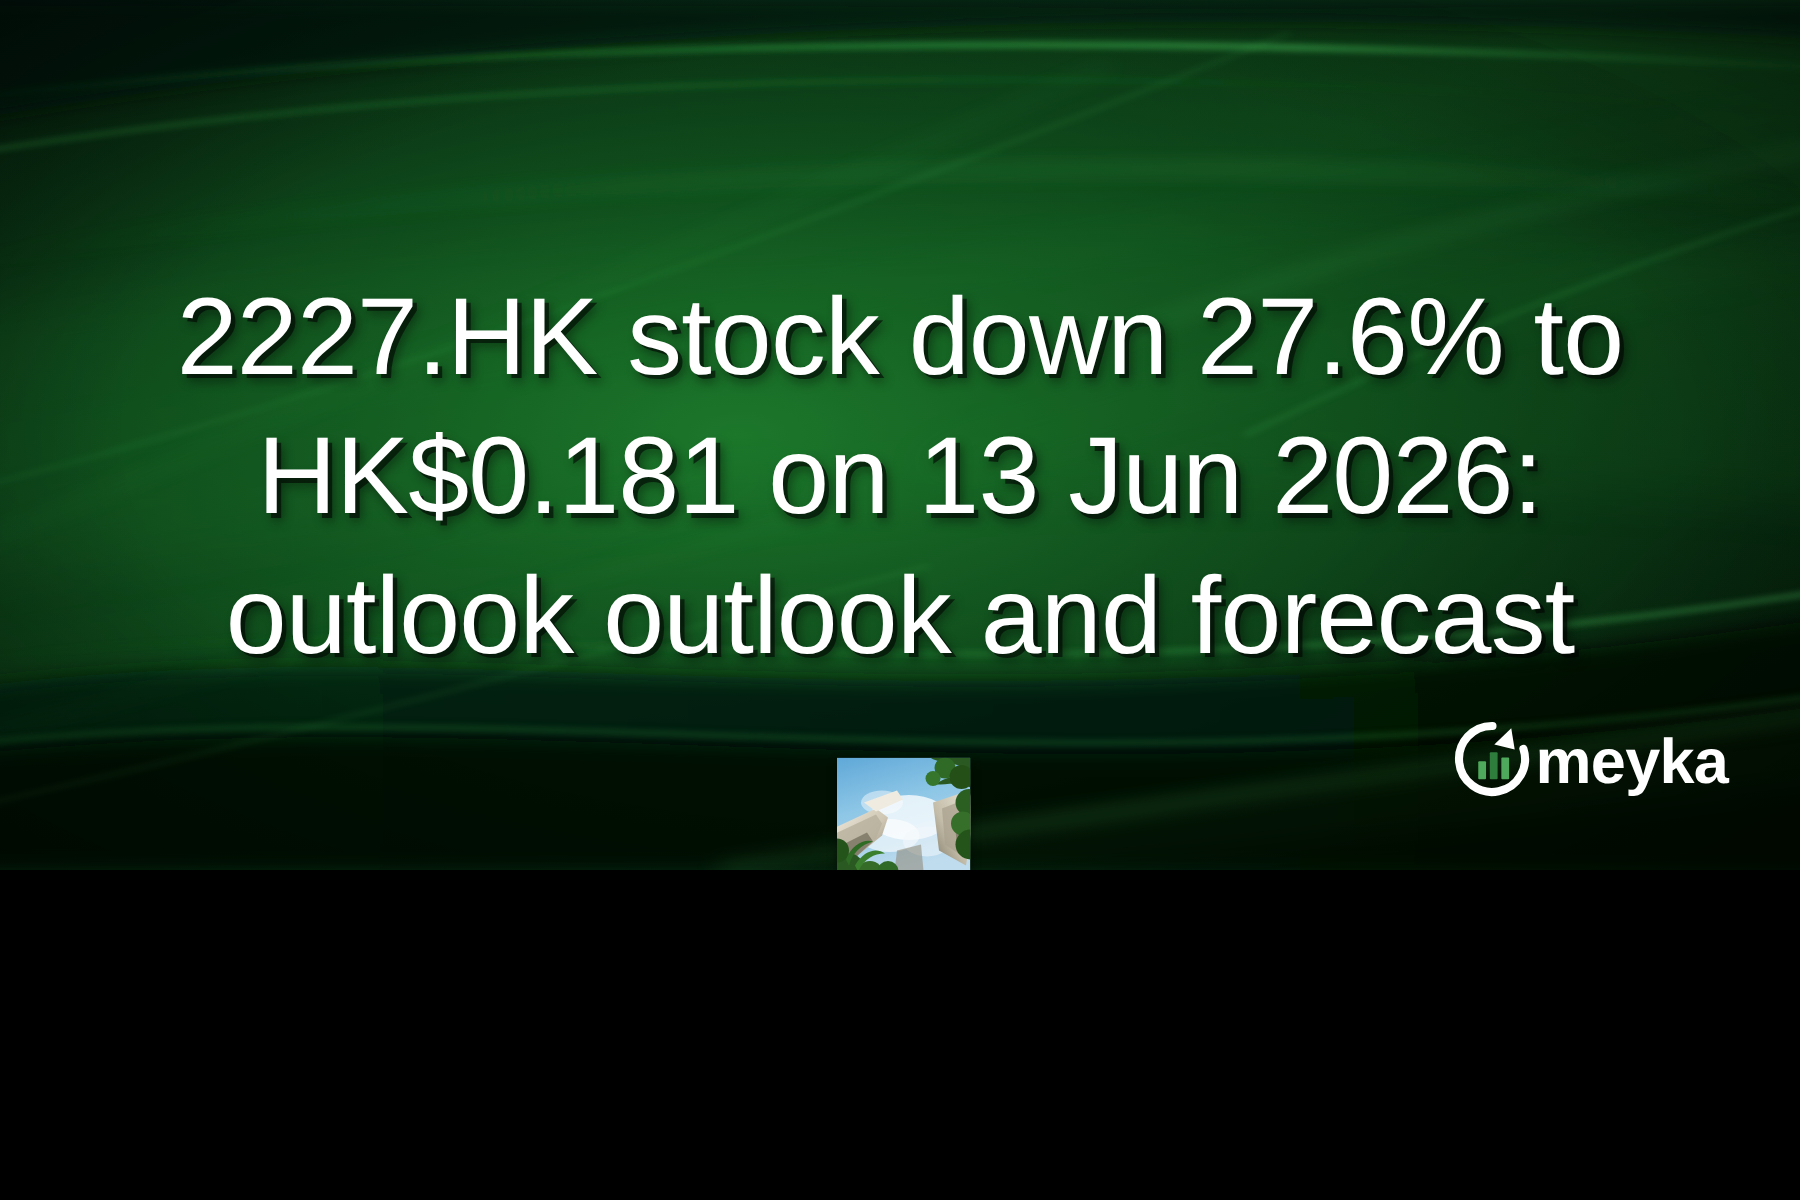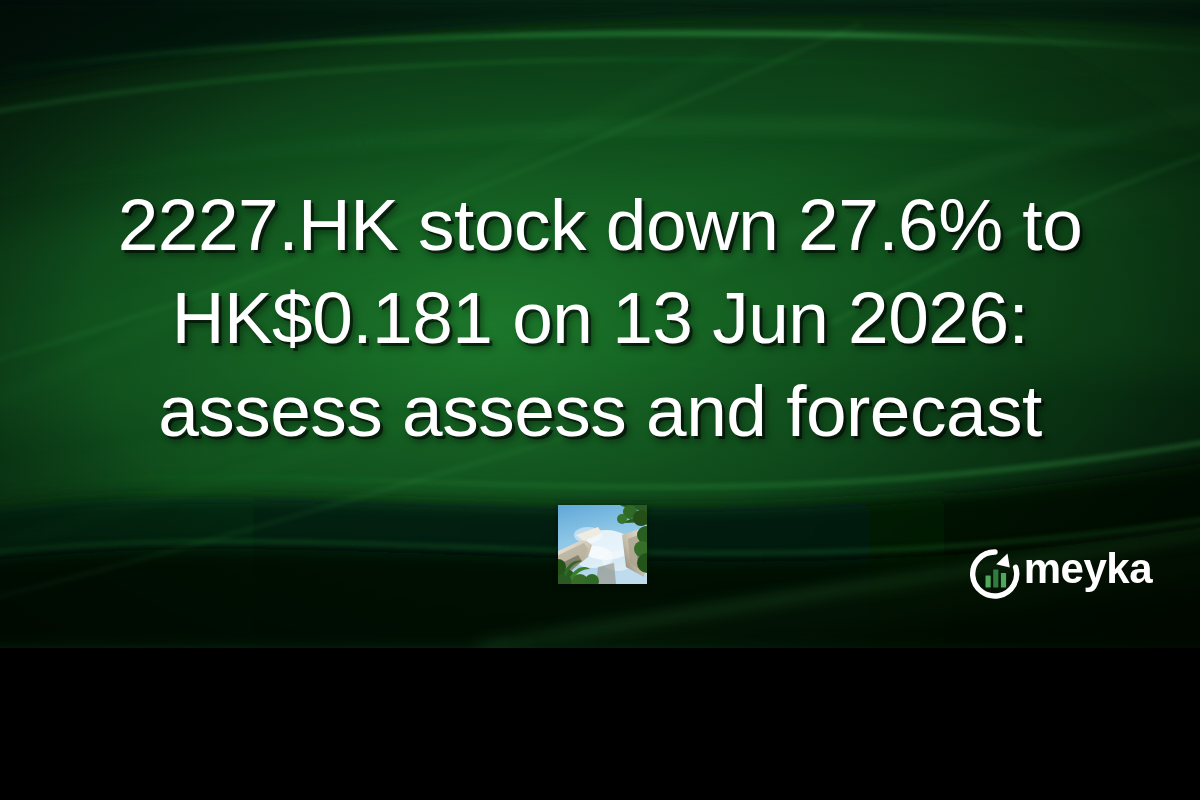"2227.HK stock down 27.6% to" .card { height: 648px -> 580px }
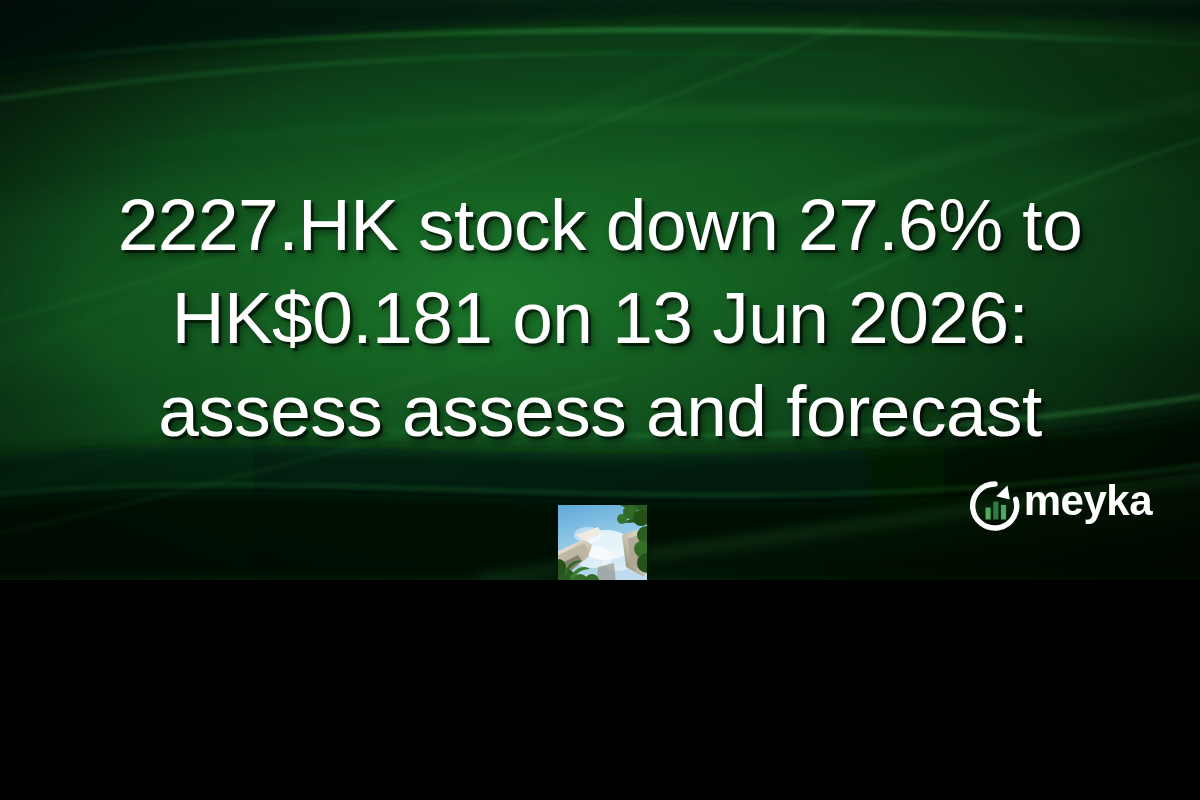"assess assess and forecast" span.line { text: assess assess -> outlook outlook }
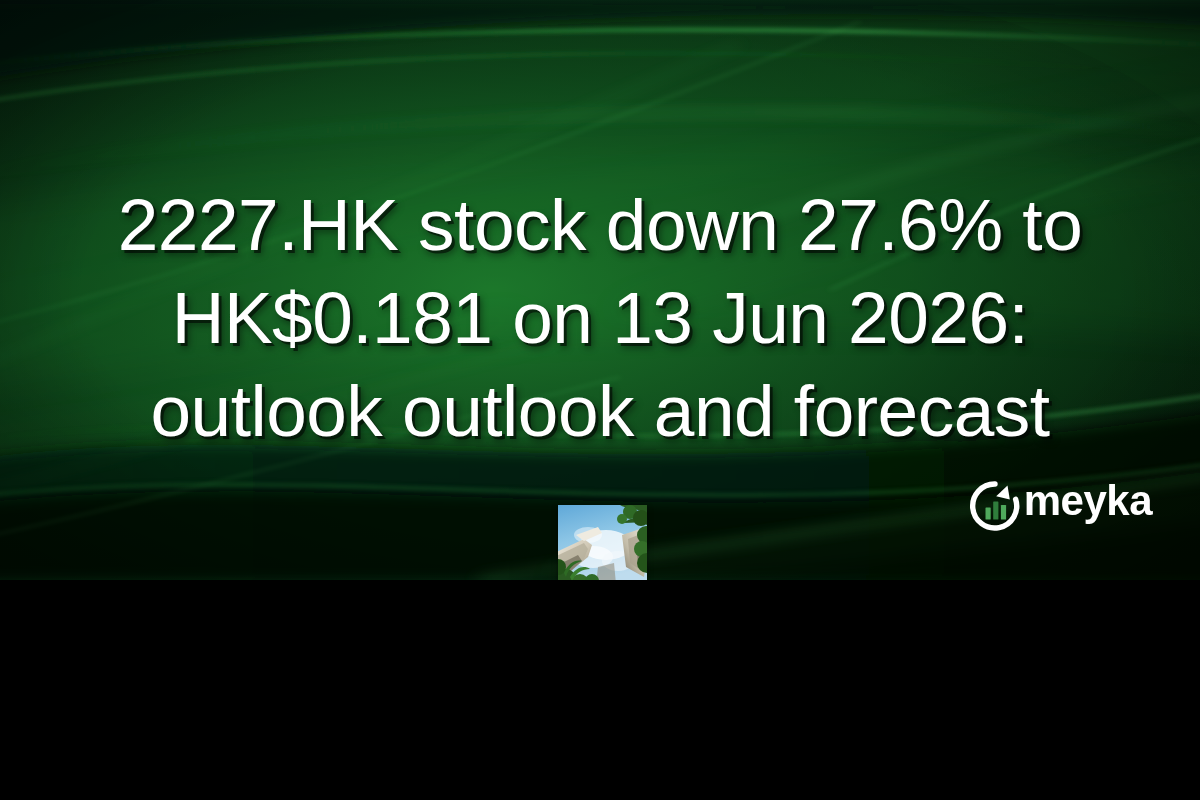"meyka" .logo { align-items: flex-start -> flex-end }
